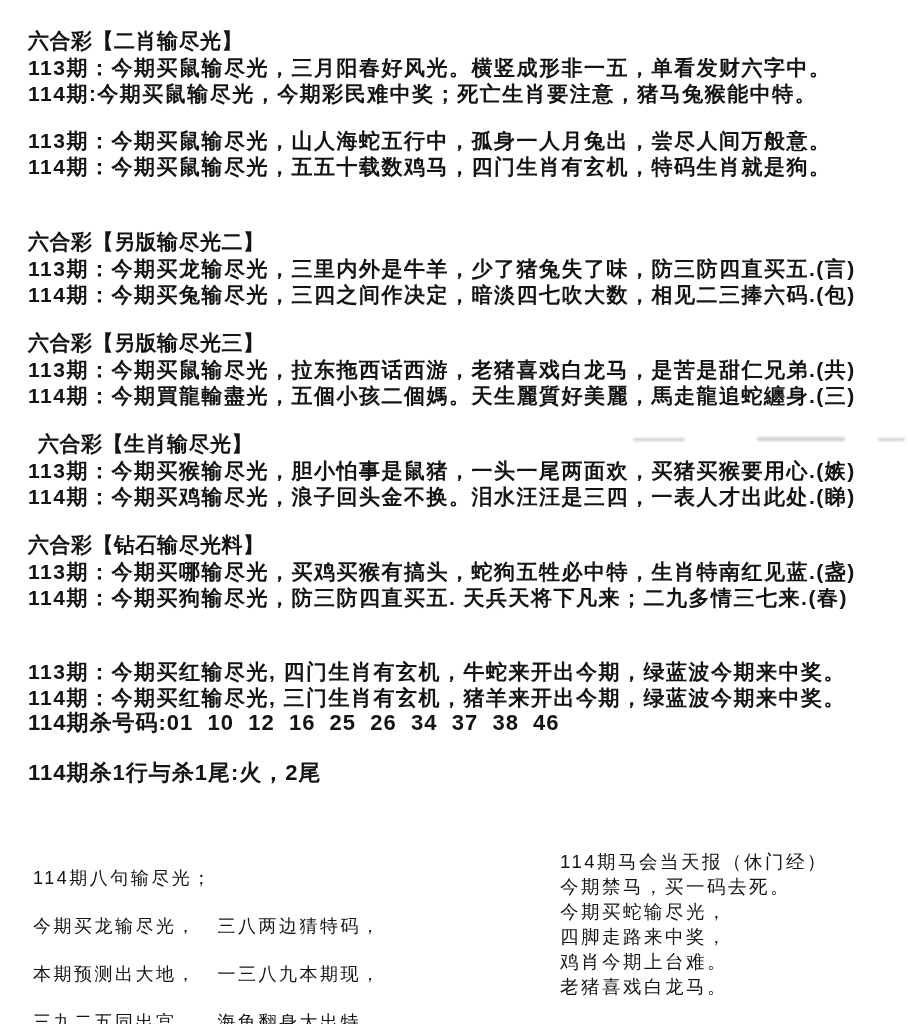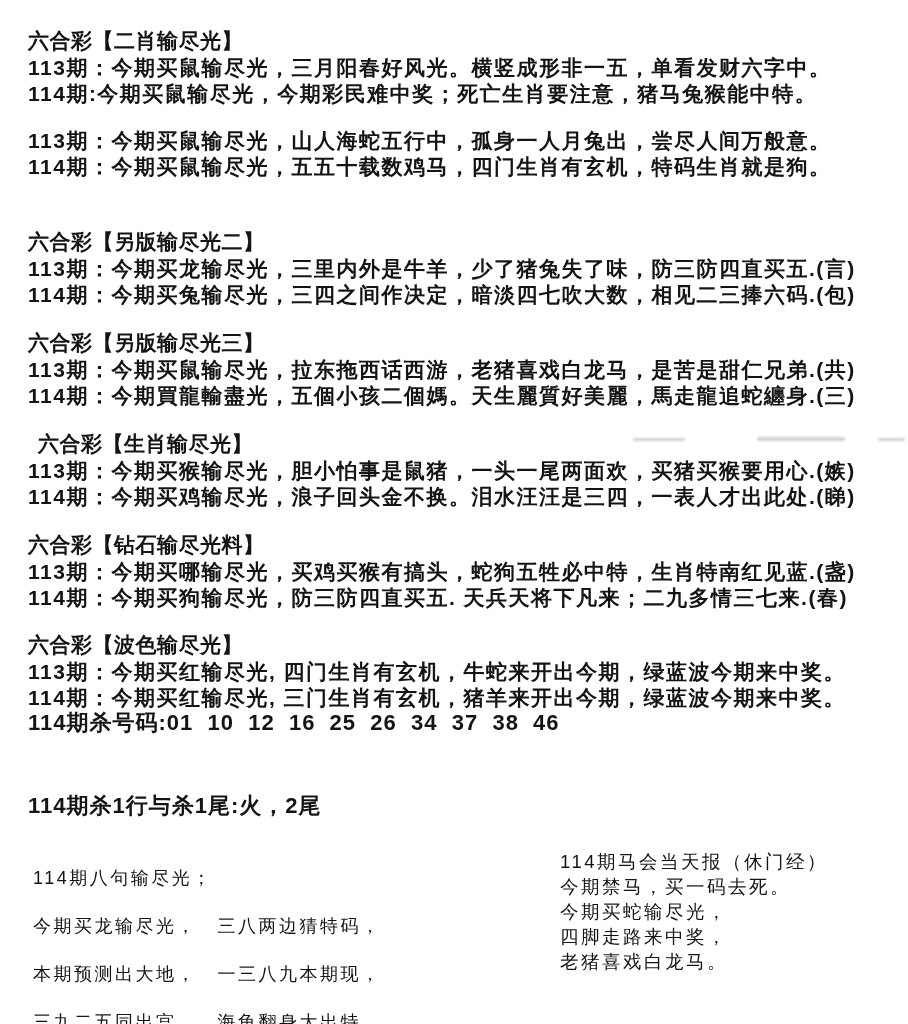"六合彩【波色输尽光】" span { html: <span>六合彩【波色输尽光】</span> -> none }
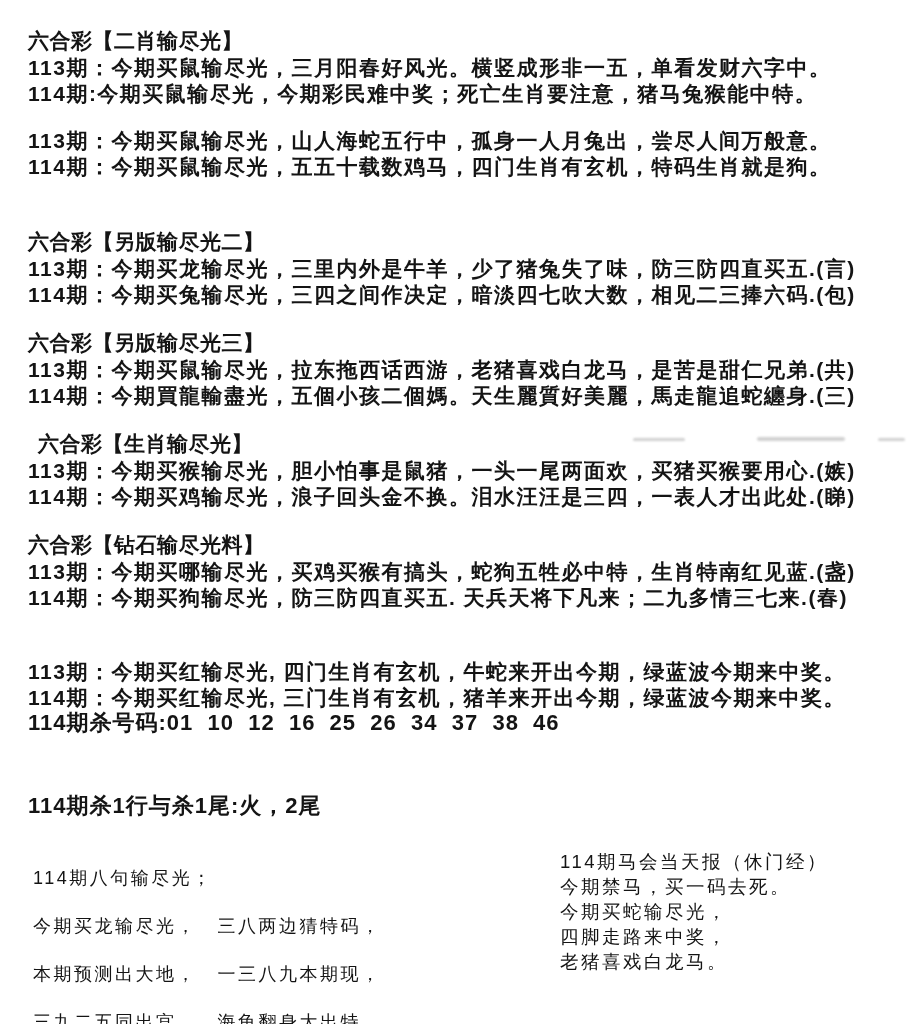"114期杀1行与杀1尾:火，2尾" div.abs { top: 791px -> 758px }
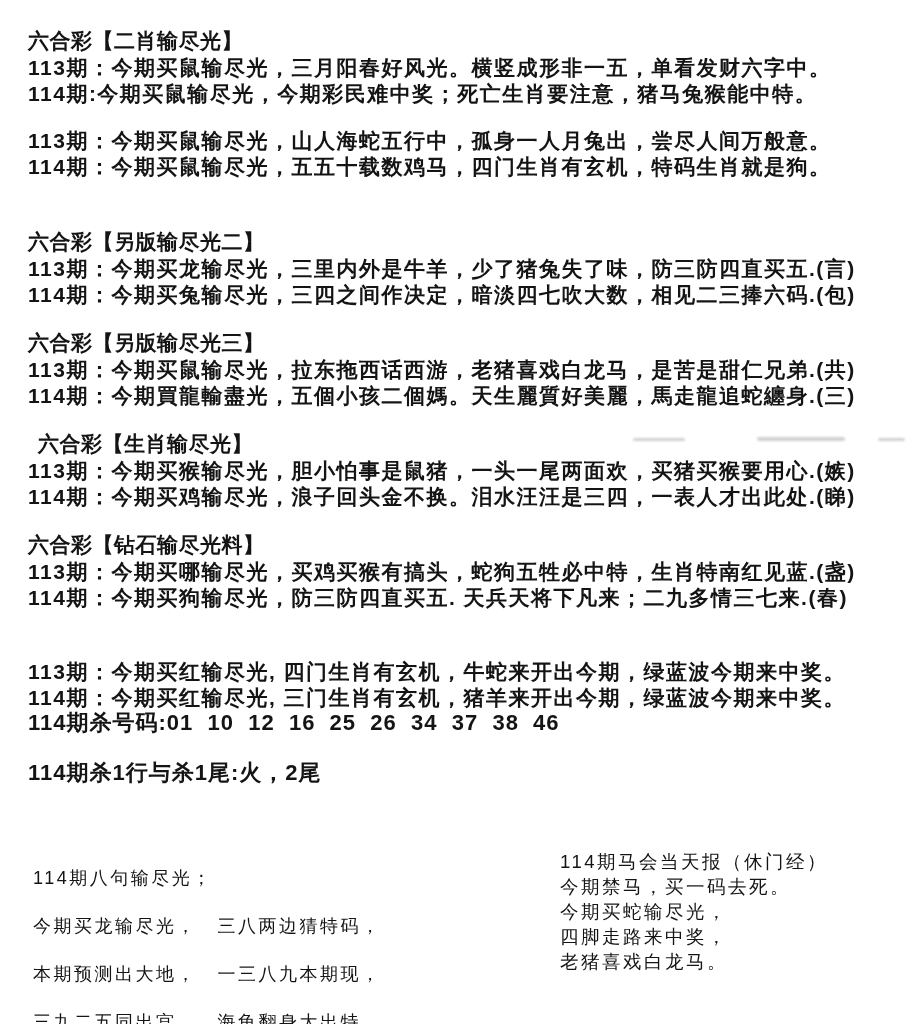"鸡肖今期上台难。" div.r-line { html: none -> <div>鸡肖今期上台难。</div> }
